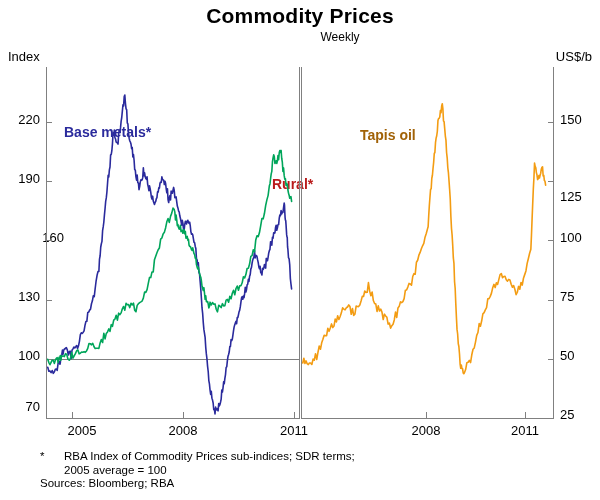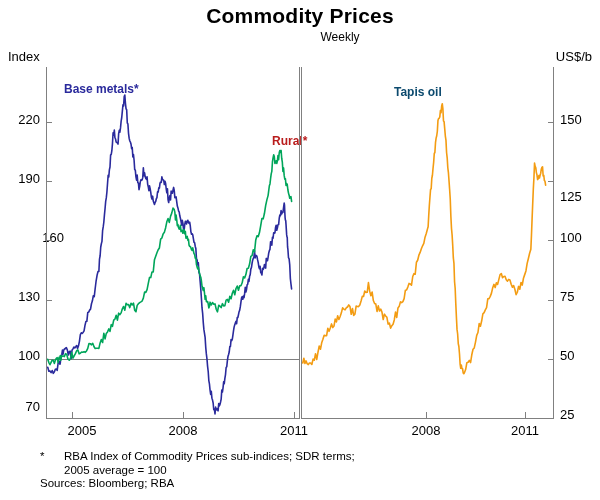"Base metals*" .series-label { font-size: 12px -> 14px; margin-top: none -> 42px }
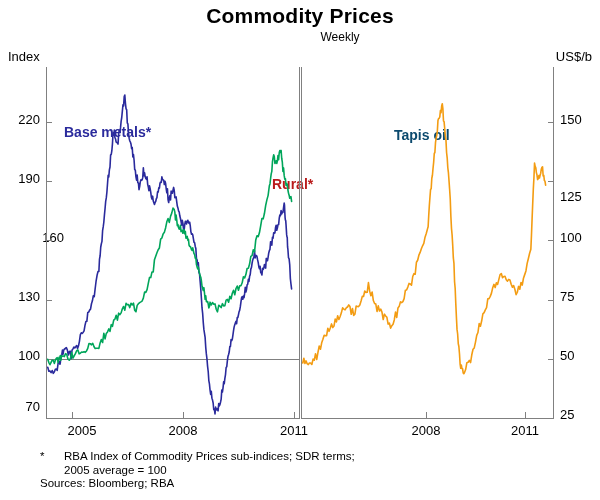"Tapis oil" div.series-label { color: #0c4a6e -> #a16207; left: 394px -> 360px }
